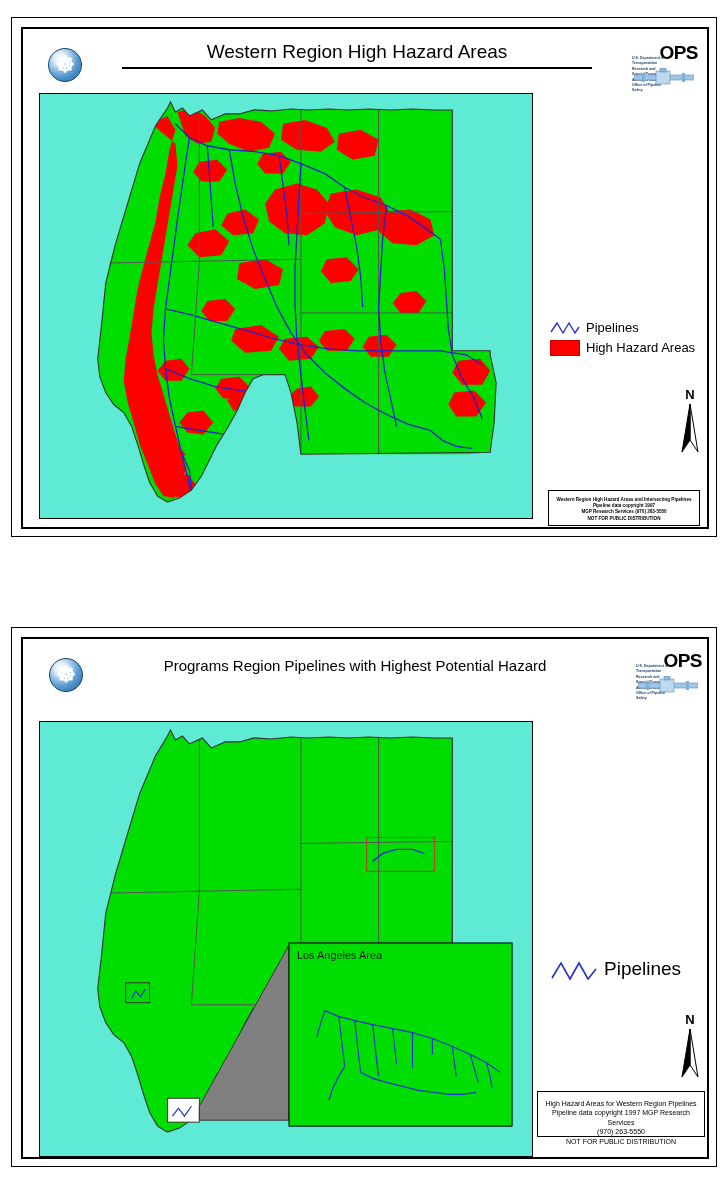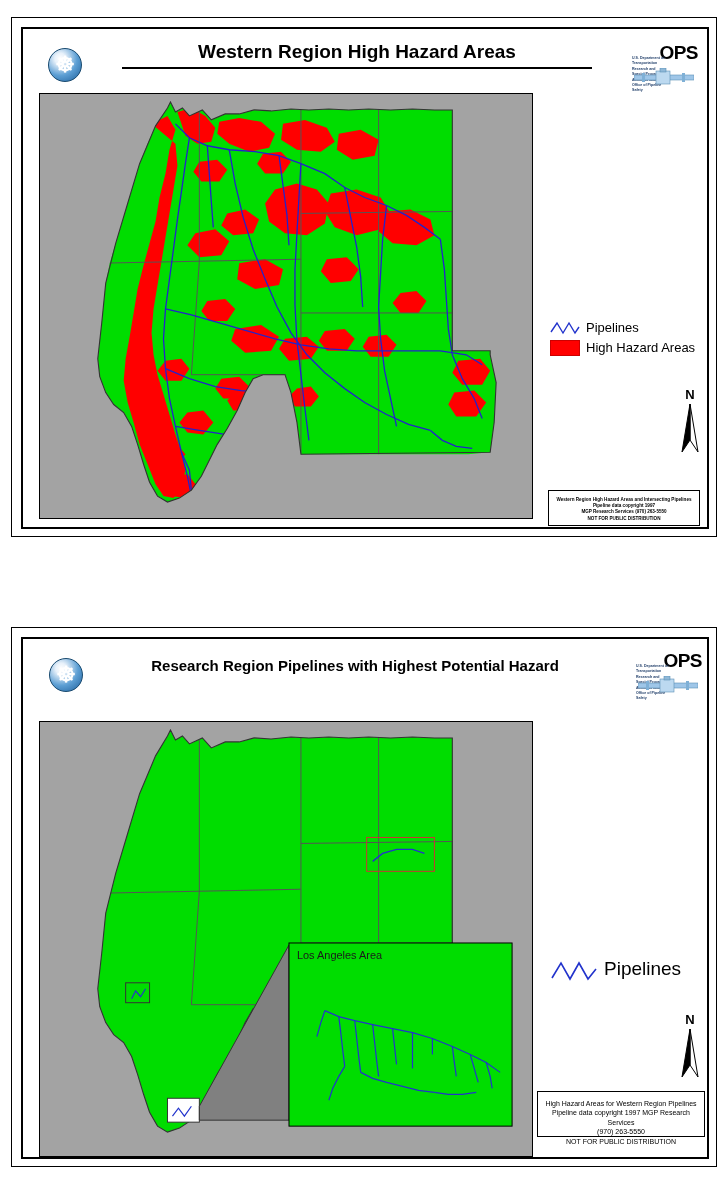"Western Region High Hazard Areas" .fig-title { font-weight: bold -> normal }
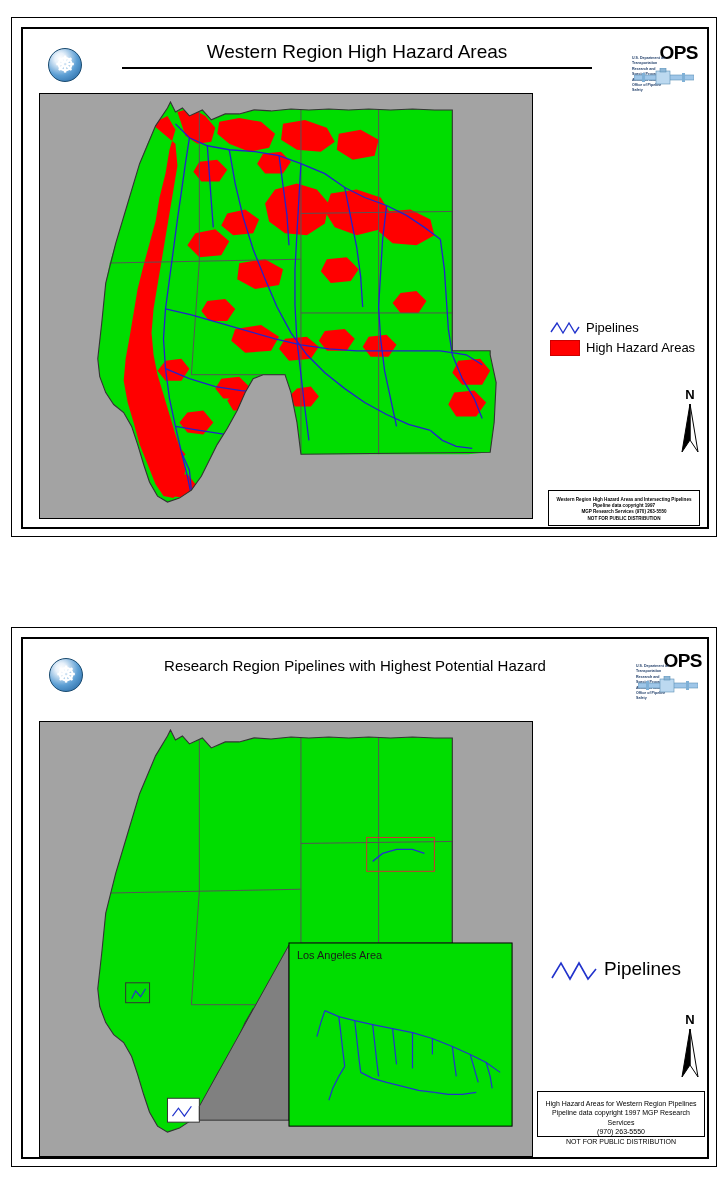"Research Region Pipelines with Highest" div { text: Research -> Programs }
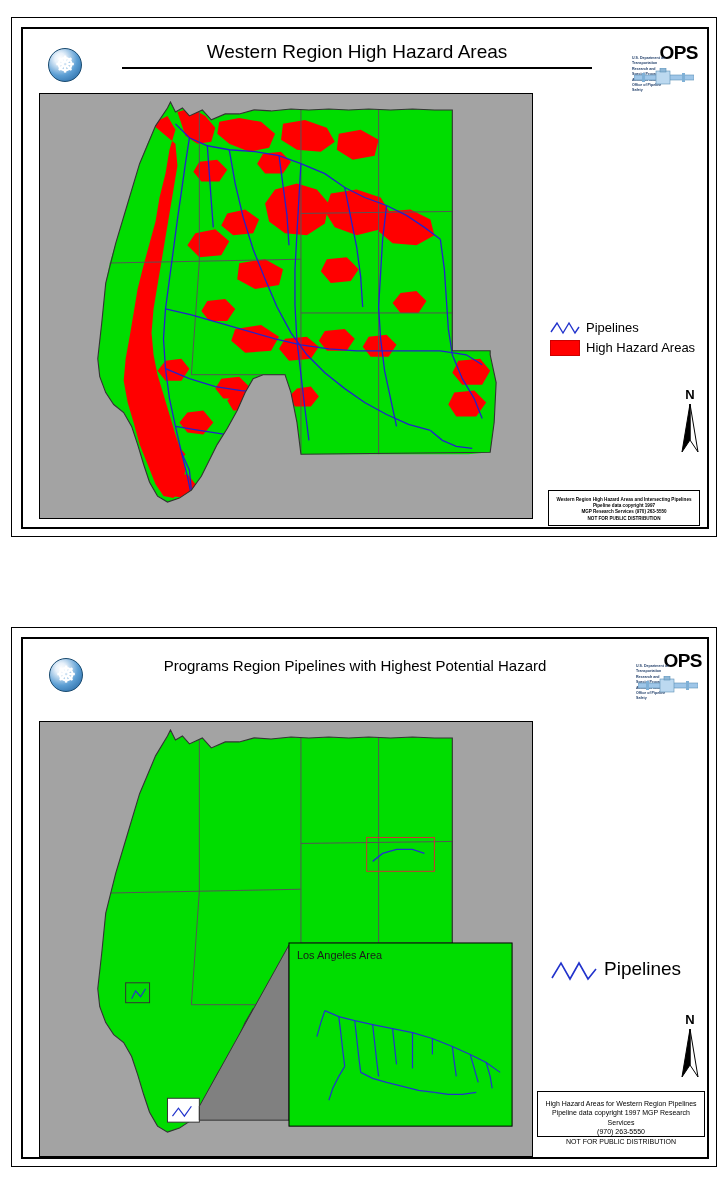"Los Angeles Area" .map-panel { background: #a3a3a3 -> #5eead4 }
